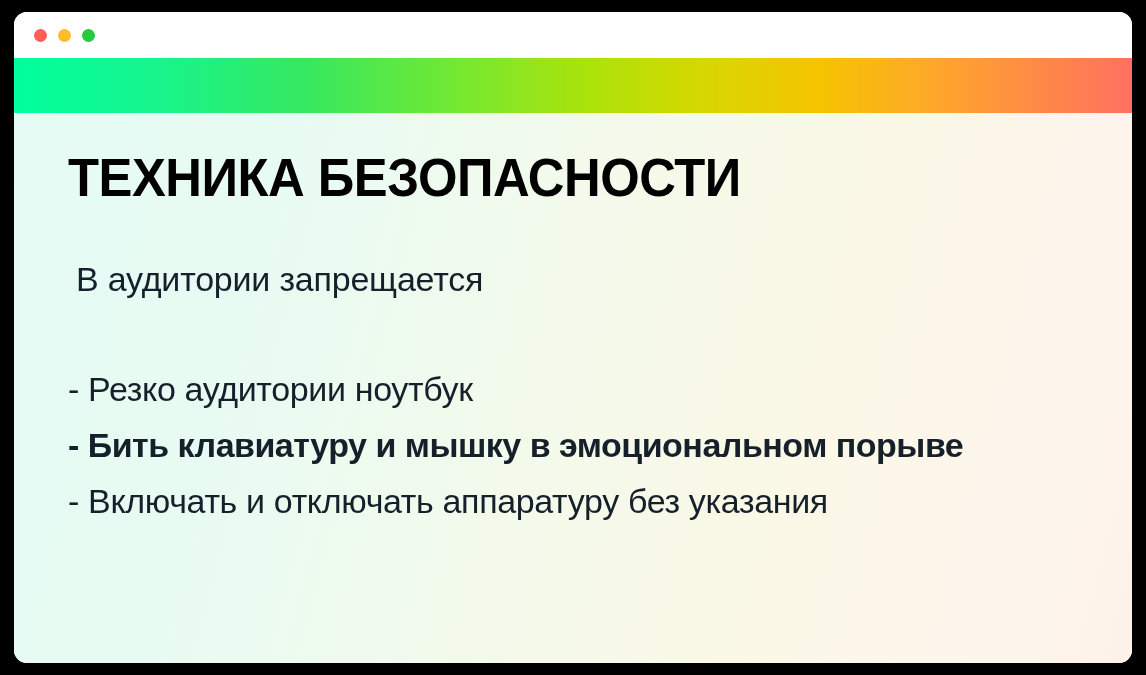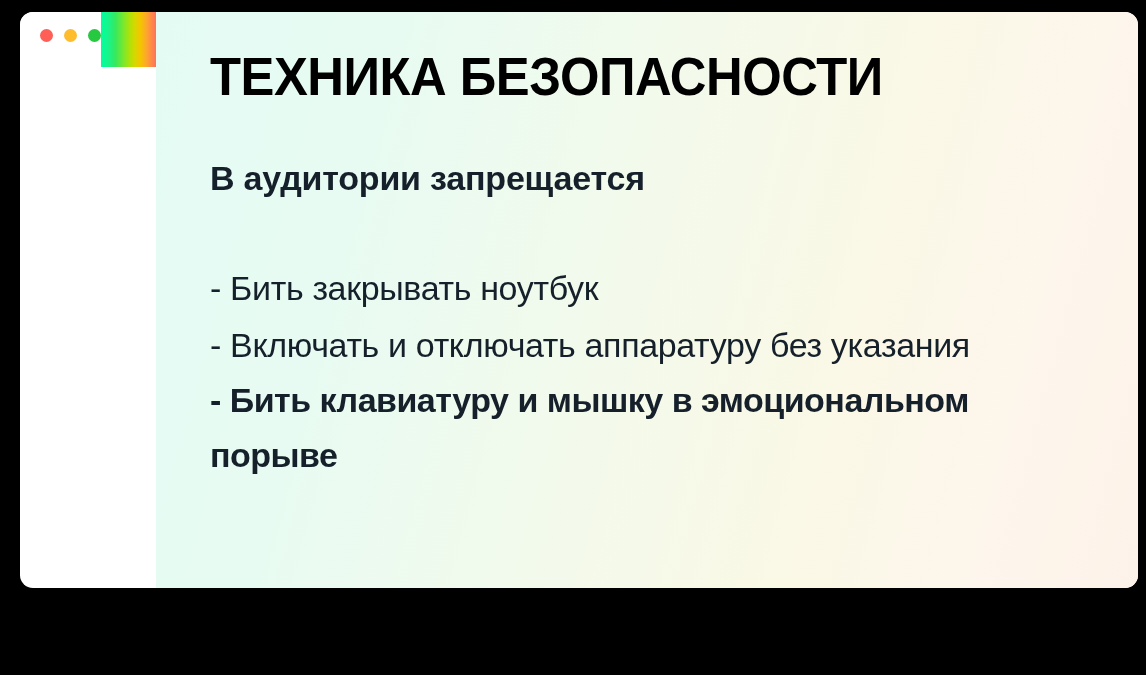"ТЕХНИКА БЕЗОПАСНОСТИ" .window-frame { flex-direction: row -> column; height: 576px -> 651px; left: 20px -> 14px }
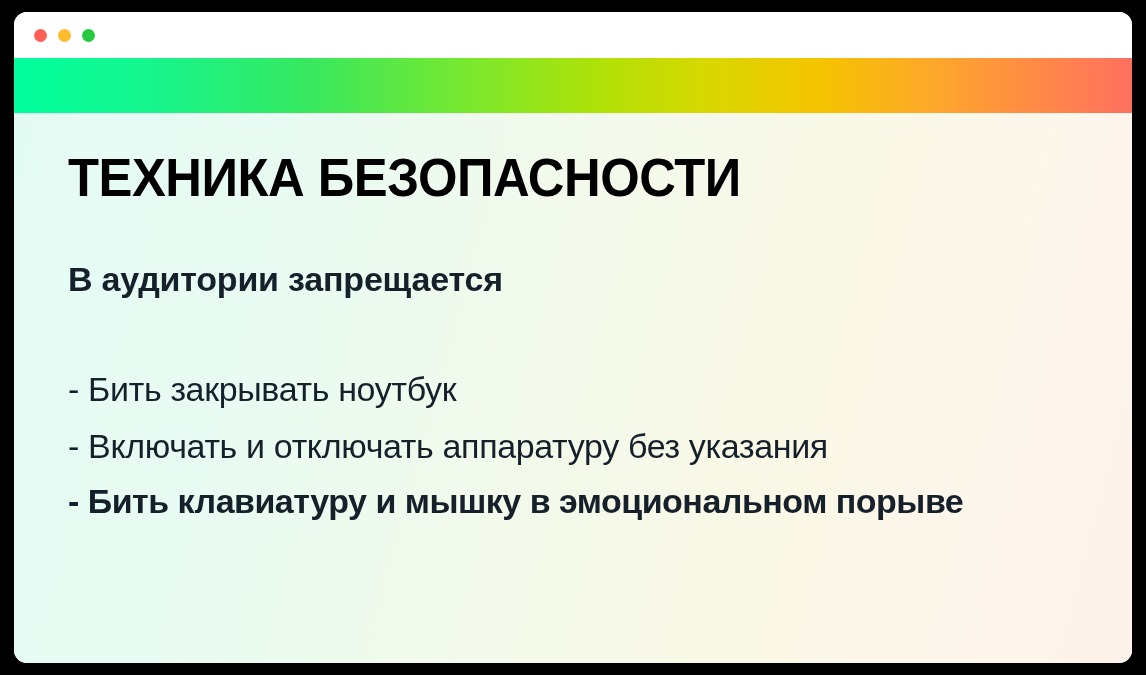"В аудитории запрещается" .slide-subtitle { font-weight: 700 -> 400; margin: 55px 0 0 0 -> 55px 0 0 8px }
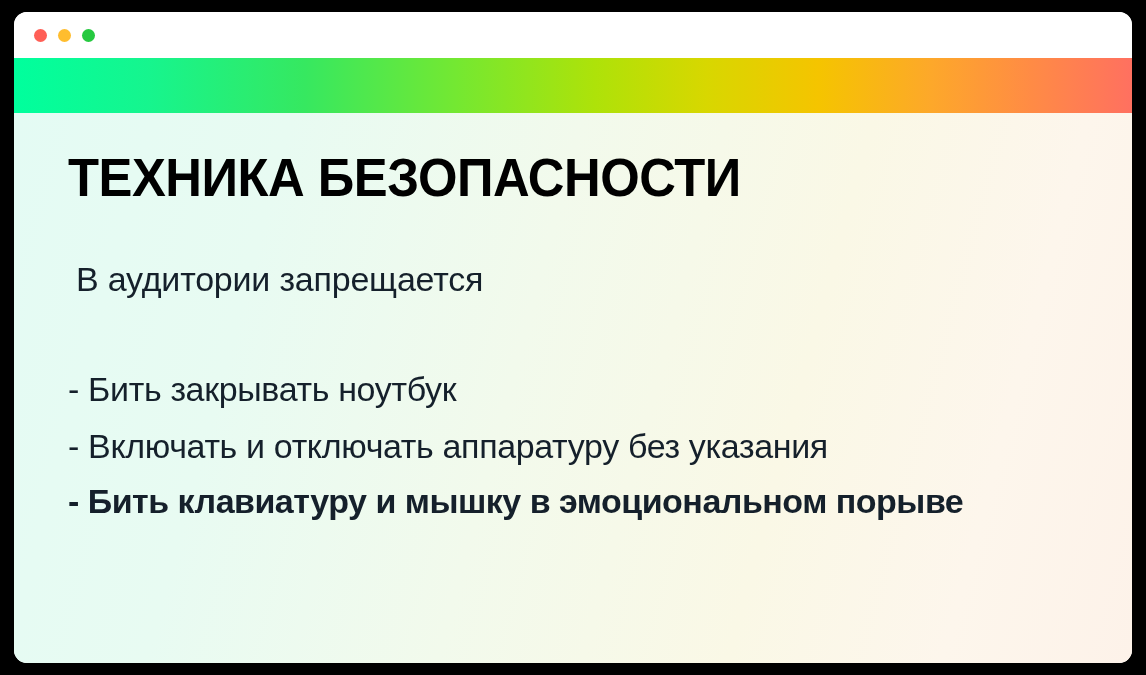"Бить закрывать ноутбук" span { text: Бить закрывать -> Резко аудитории }
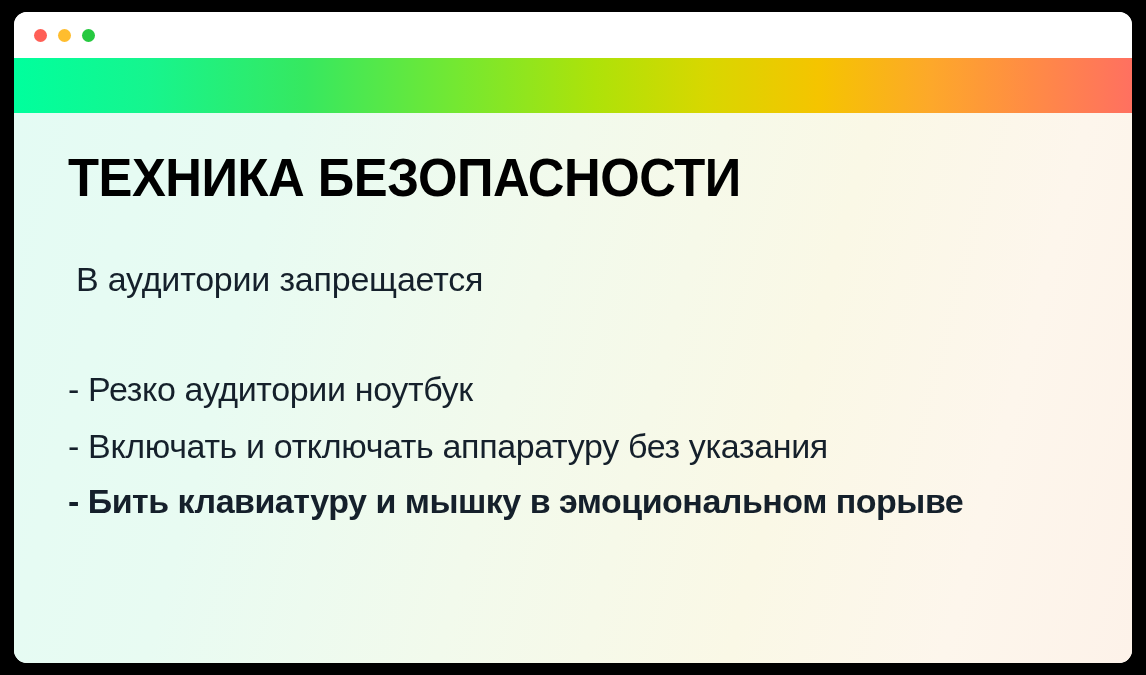"- Включать и отключать аппаратуру" li.rule-item { order: before "- Бить клавиатуру и мышку" -> after "- Бить клавиатуру и мышку" }
